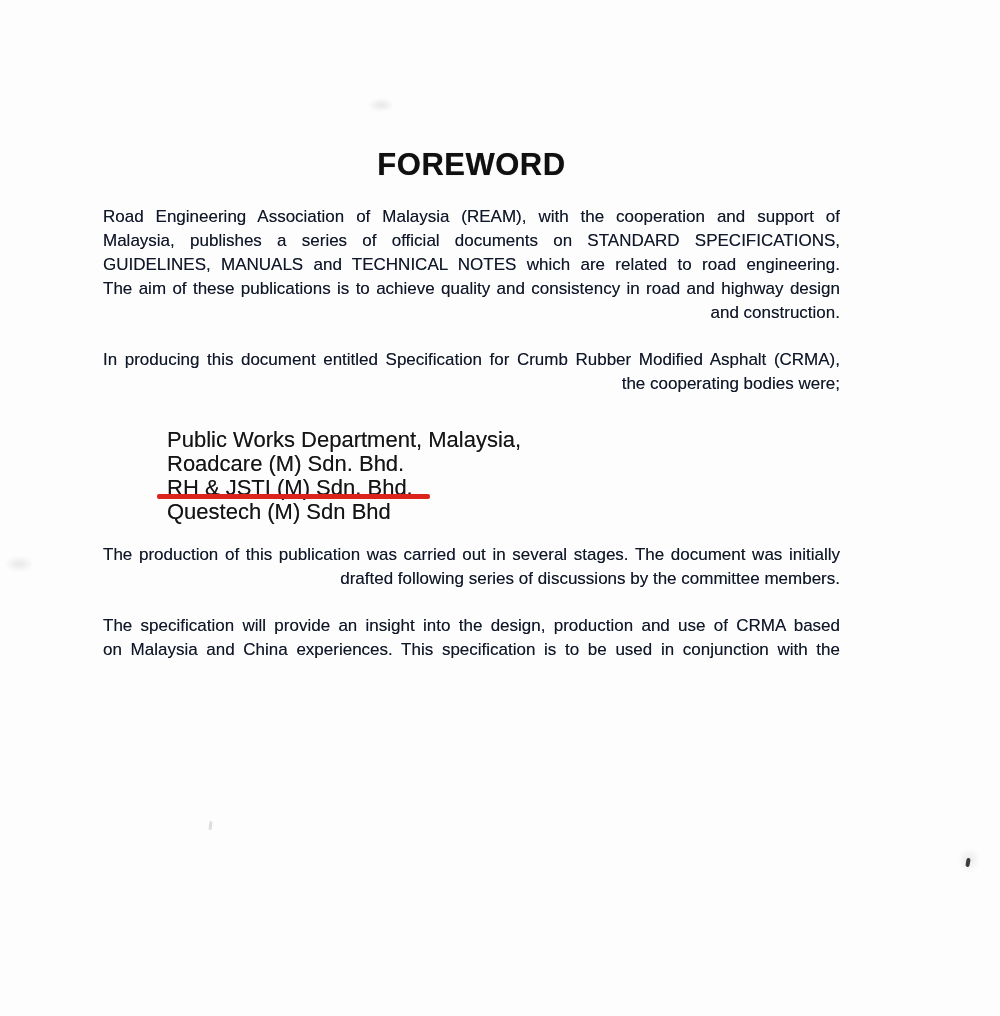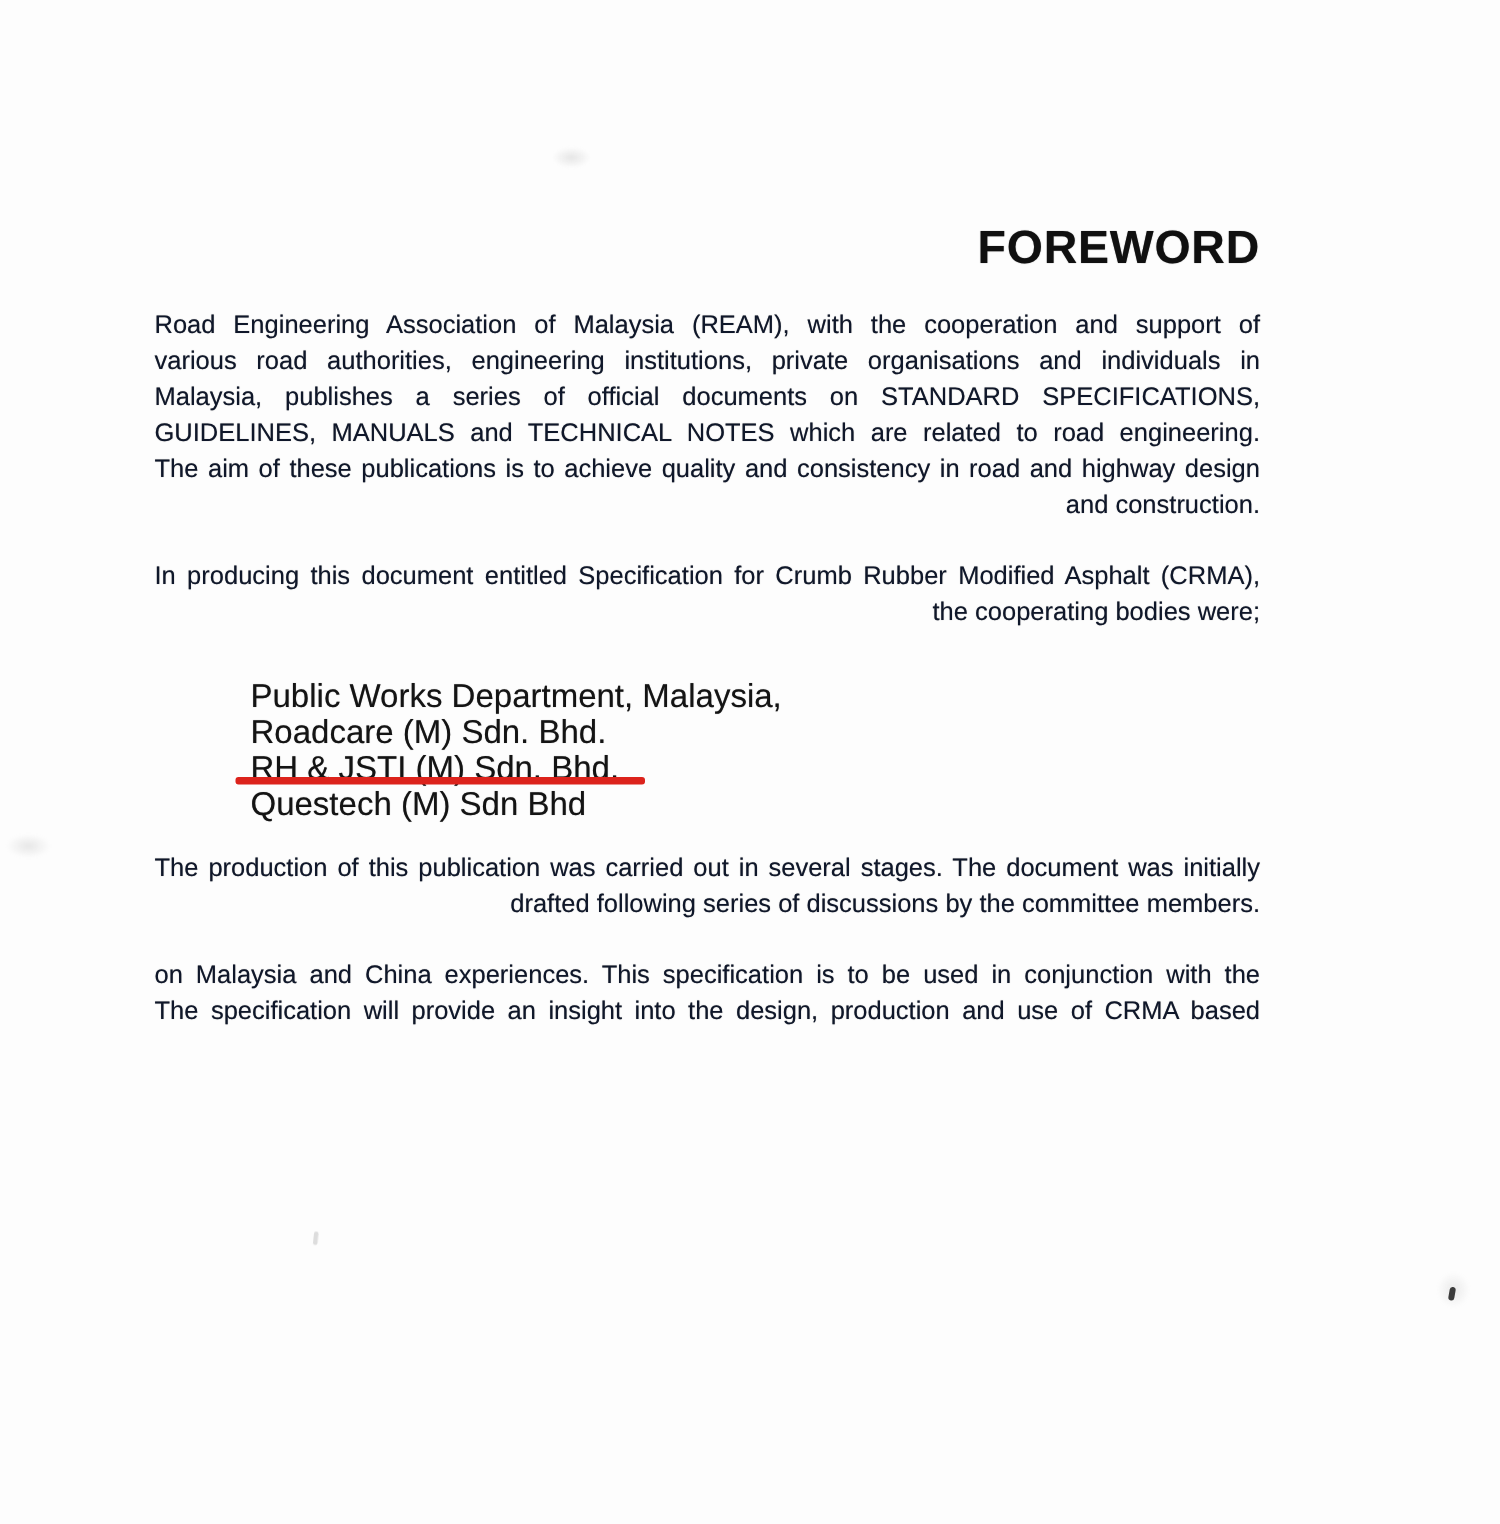"FOREWORD" .doc-title { text-align: right -> center }
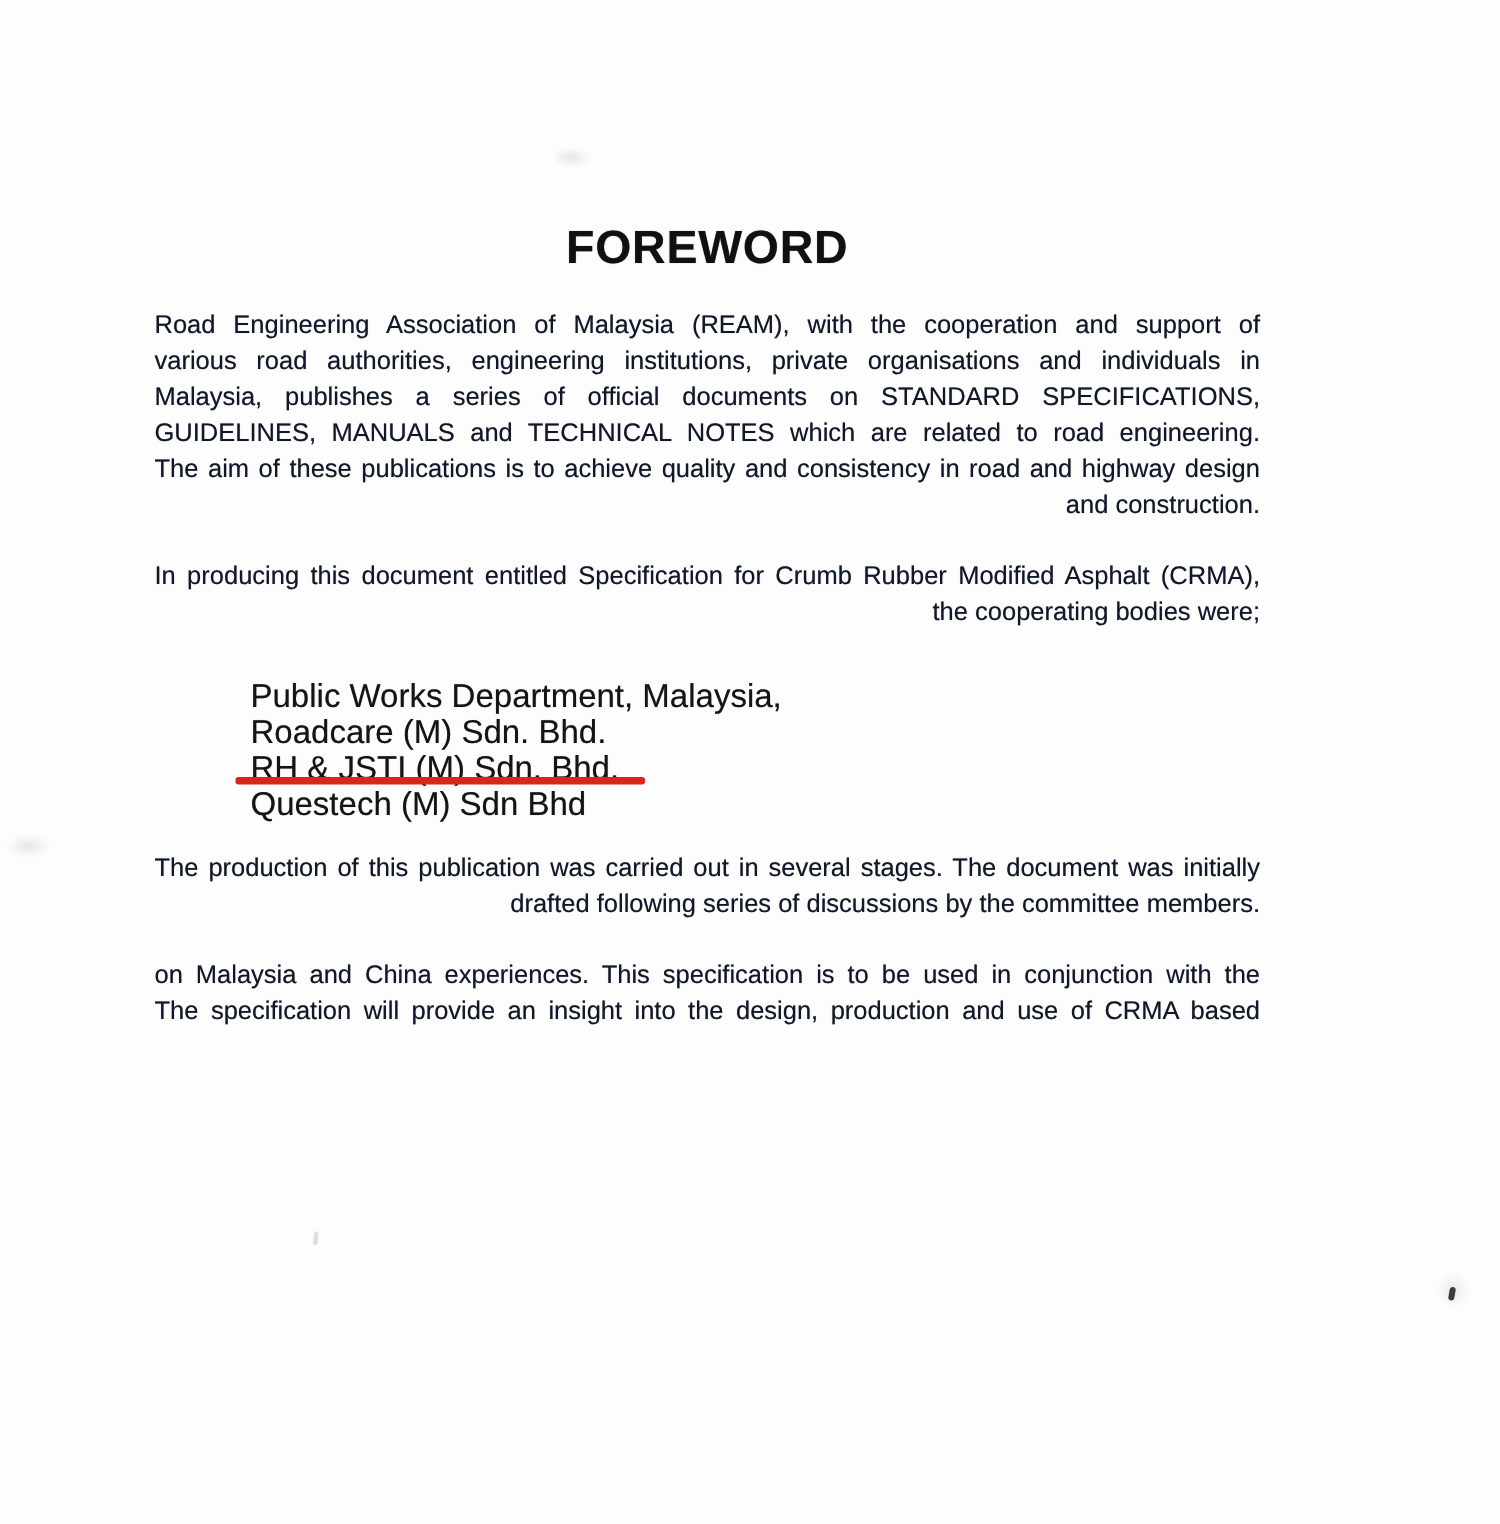"various road authorities, engineering" div.tline { html: <div>various road authorities, engineering institutions, private organisations and individuals in</div> -> none }
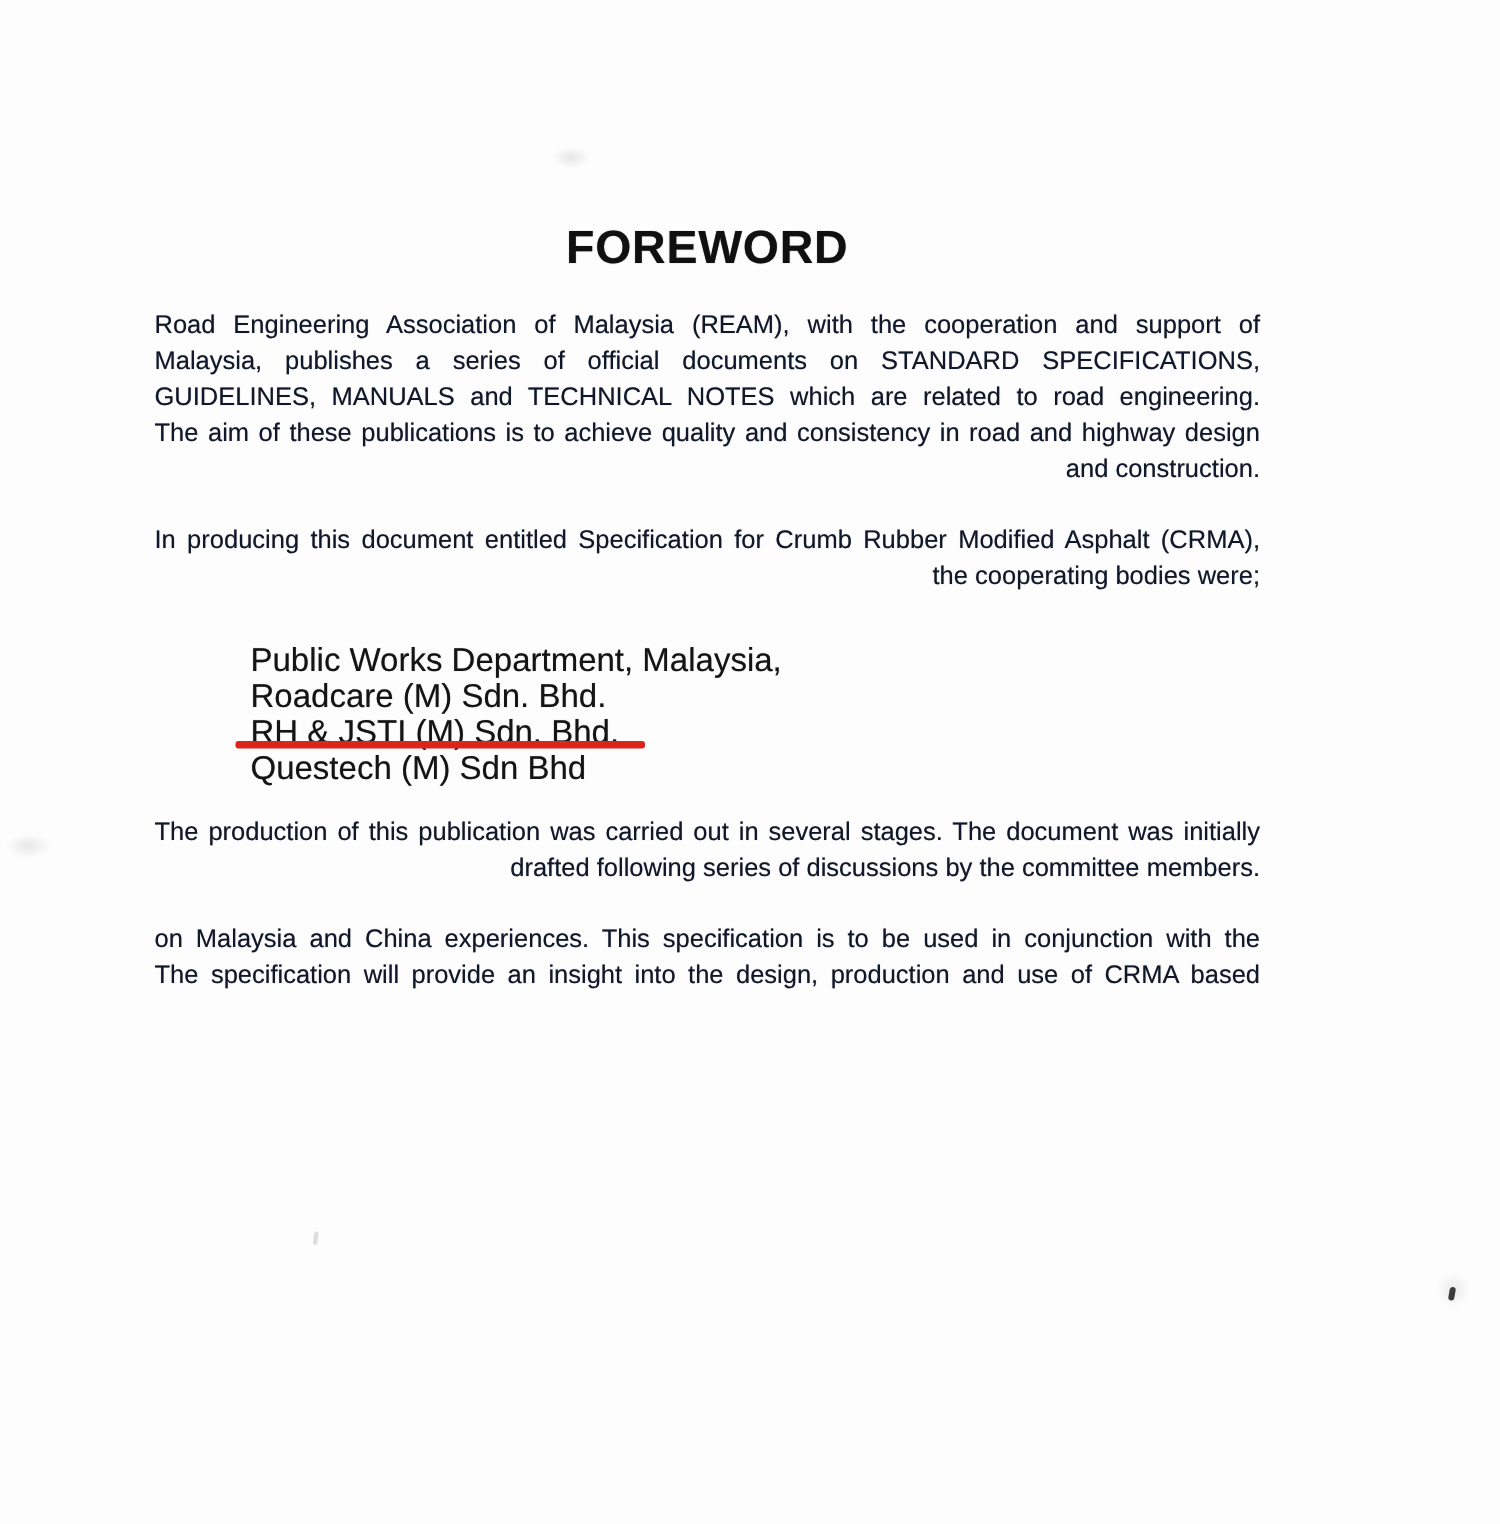"on Malaysia and China experiences." div.tline { order: before "The specification will provide an" -> after "The specification will provide an" }
